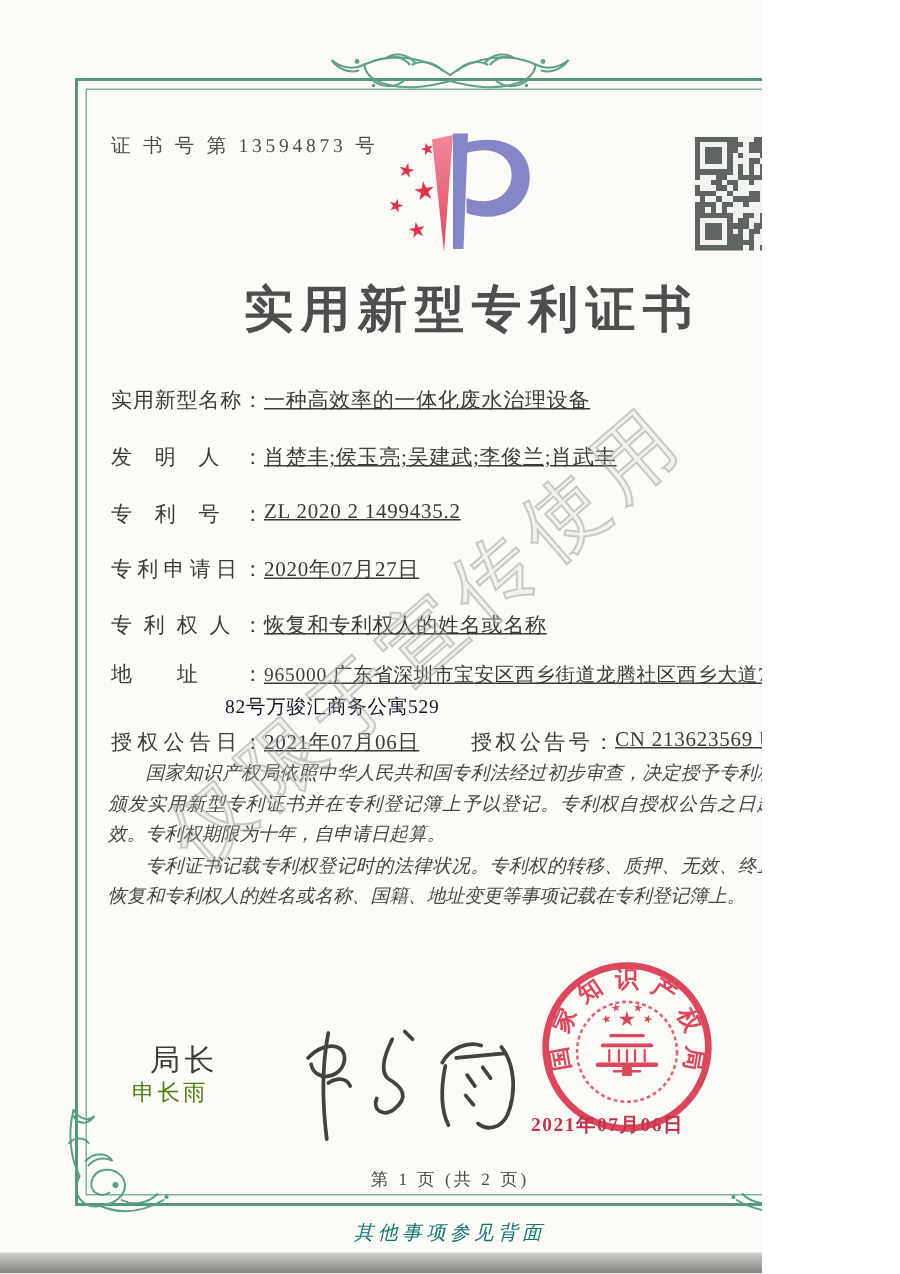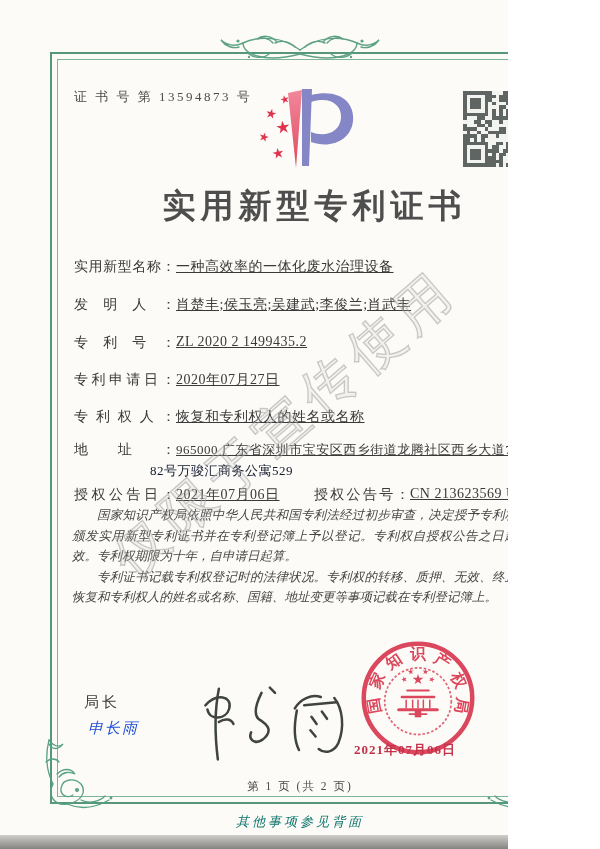"局长" .director-title { font-size: 15px -> 20px; left: 84px -> 100px }
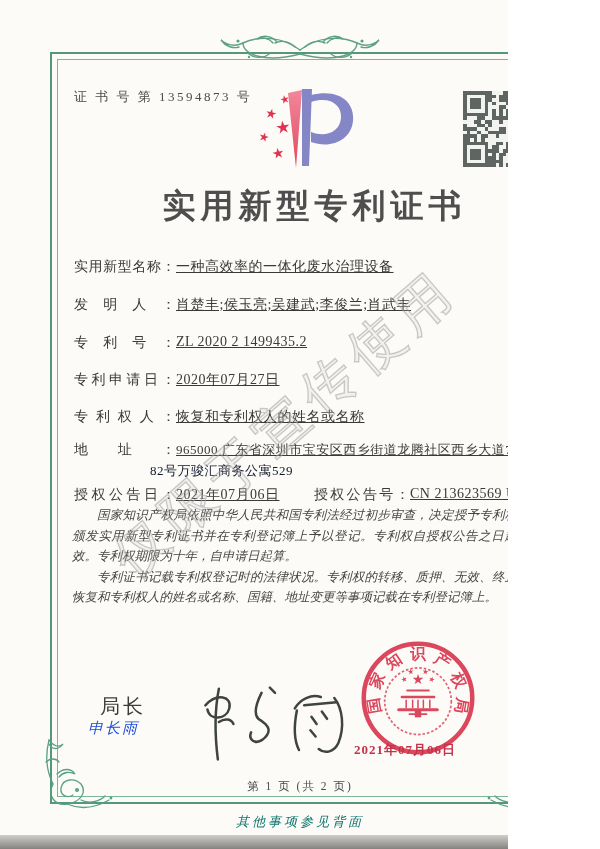"申长雨" .director-name { color: #1d4ed8 -> #4d7c0f; font-style: italic -> none }
